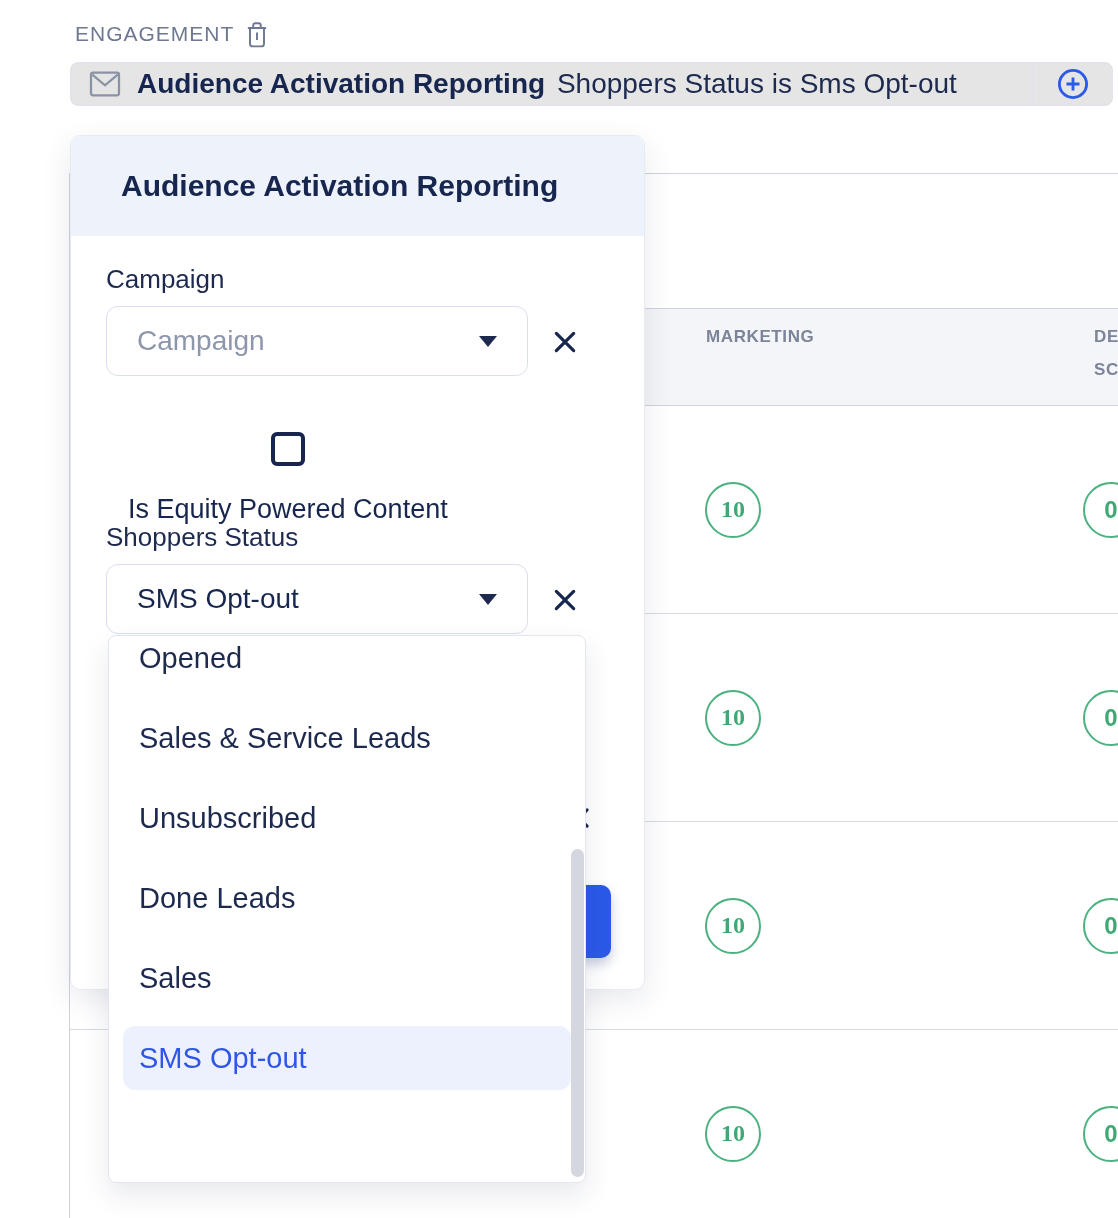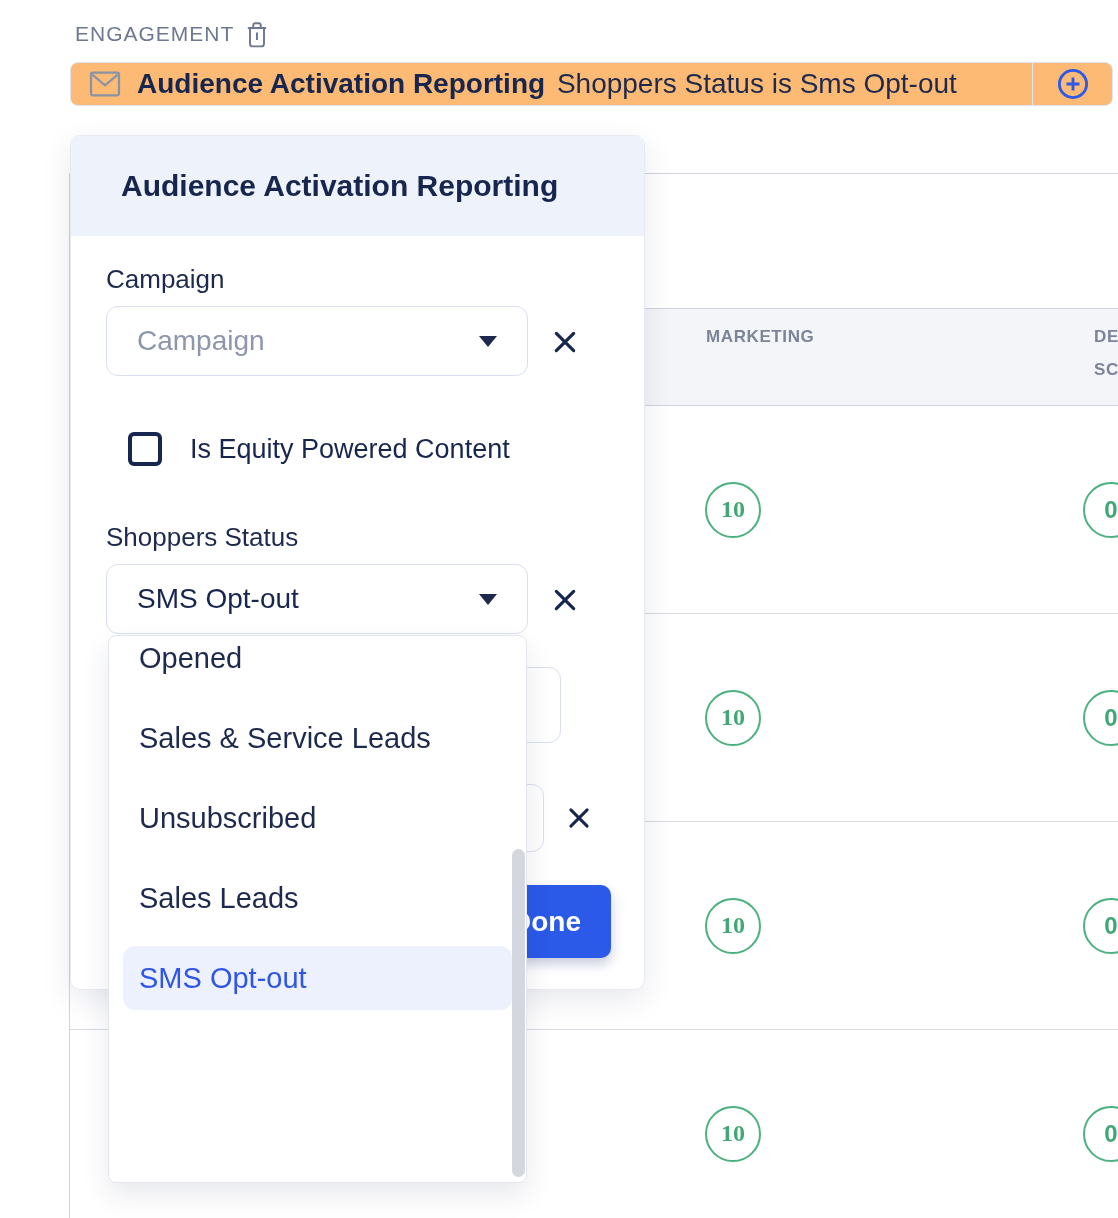"Audience Activation Reporting Shoppers" .filter-chip { background: #fdba74 -> #e5e5e5 }
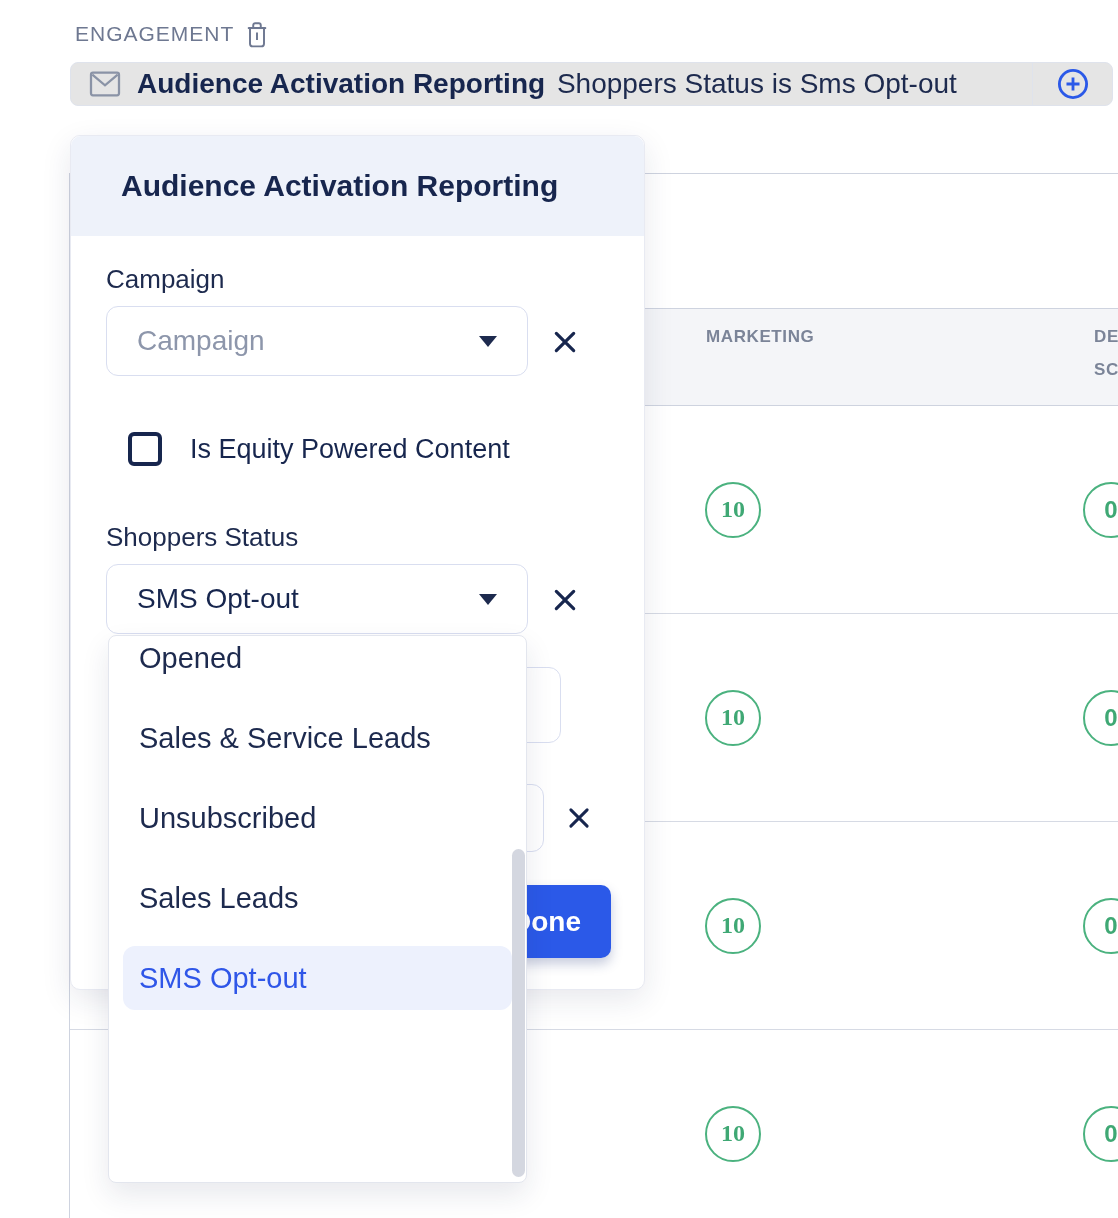"Is Equity Powered Content" .checkbox-row { flex-direction: none -> column }
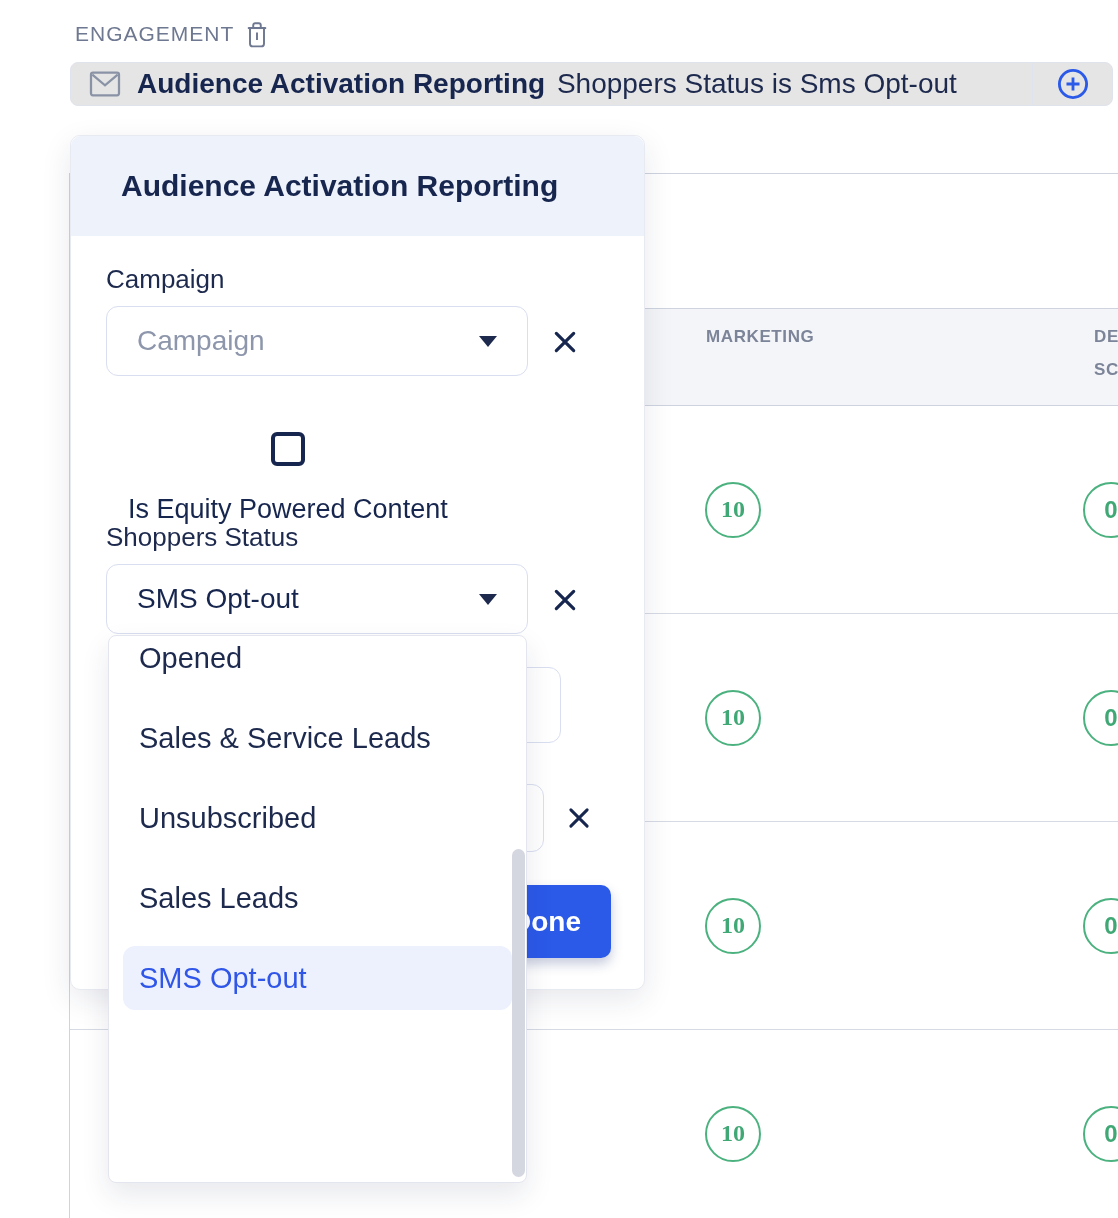"Opened" .options-list { width: 419px -> 478px }
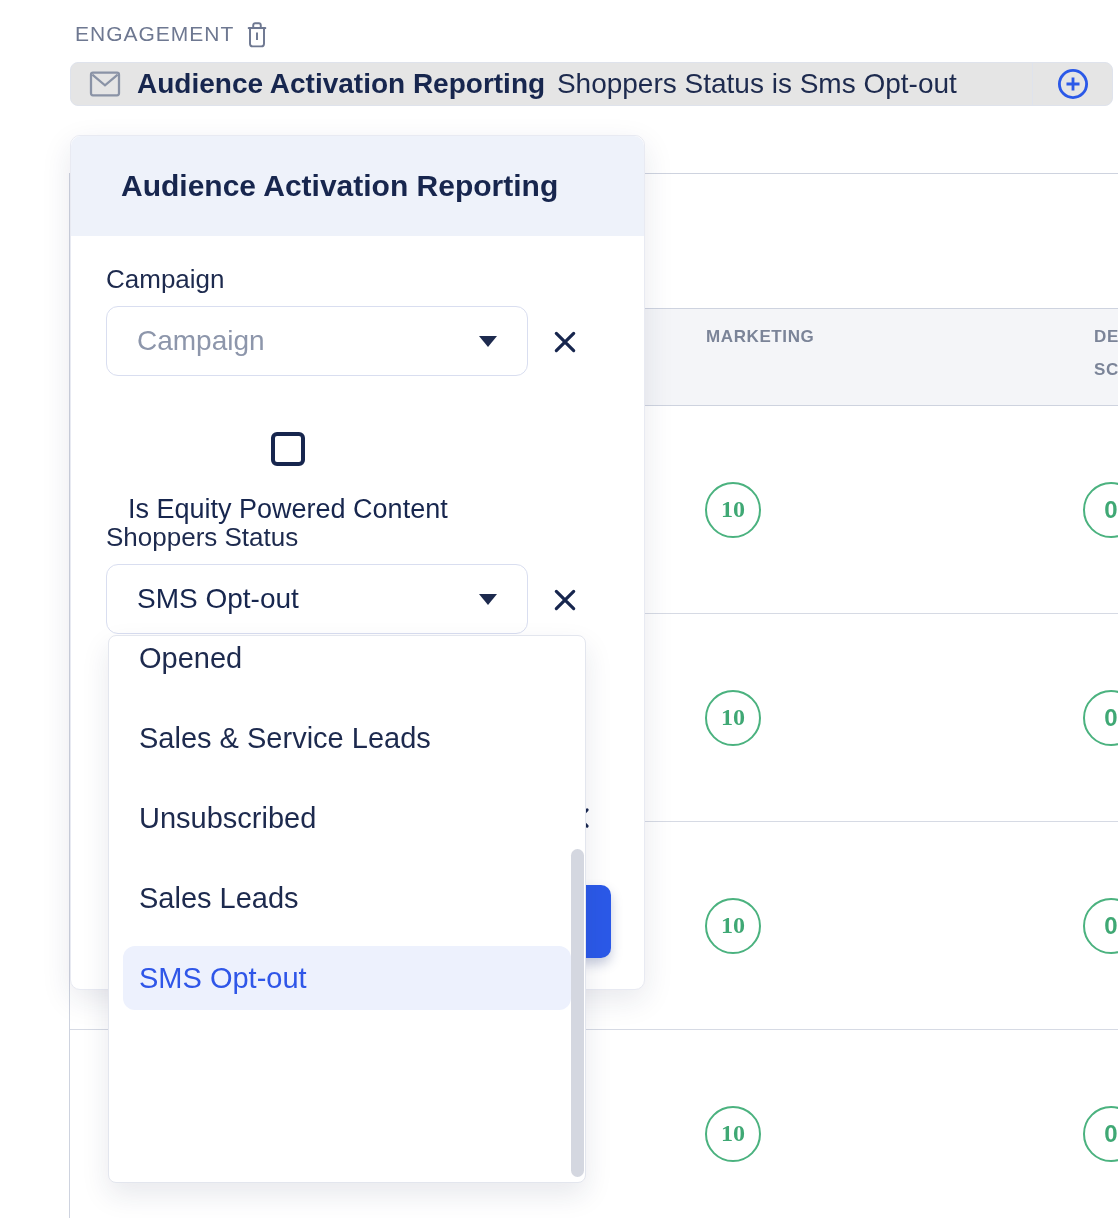"Sales Leads" div.option-inner { text: Sales -> Done }
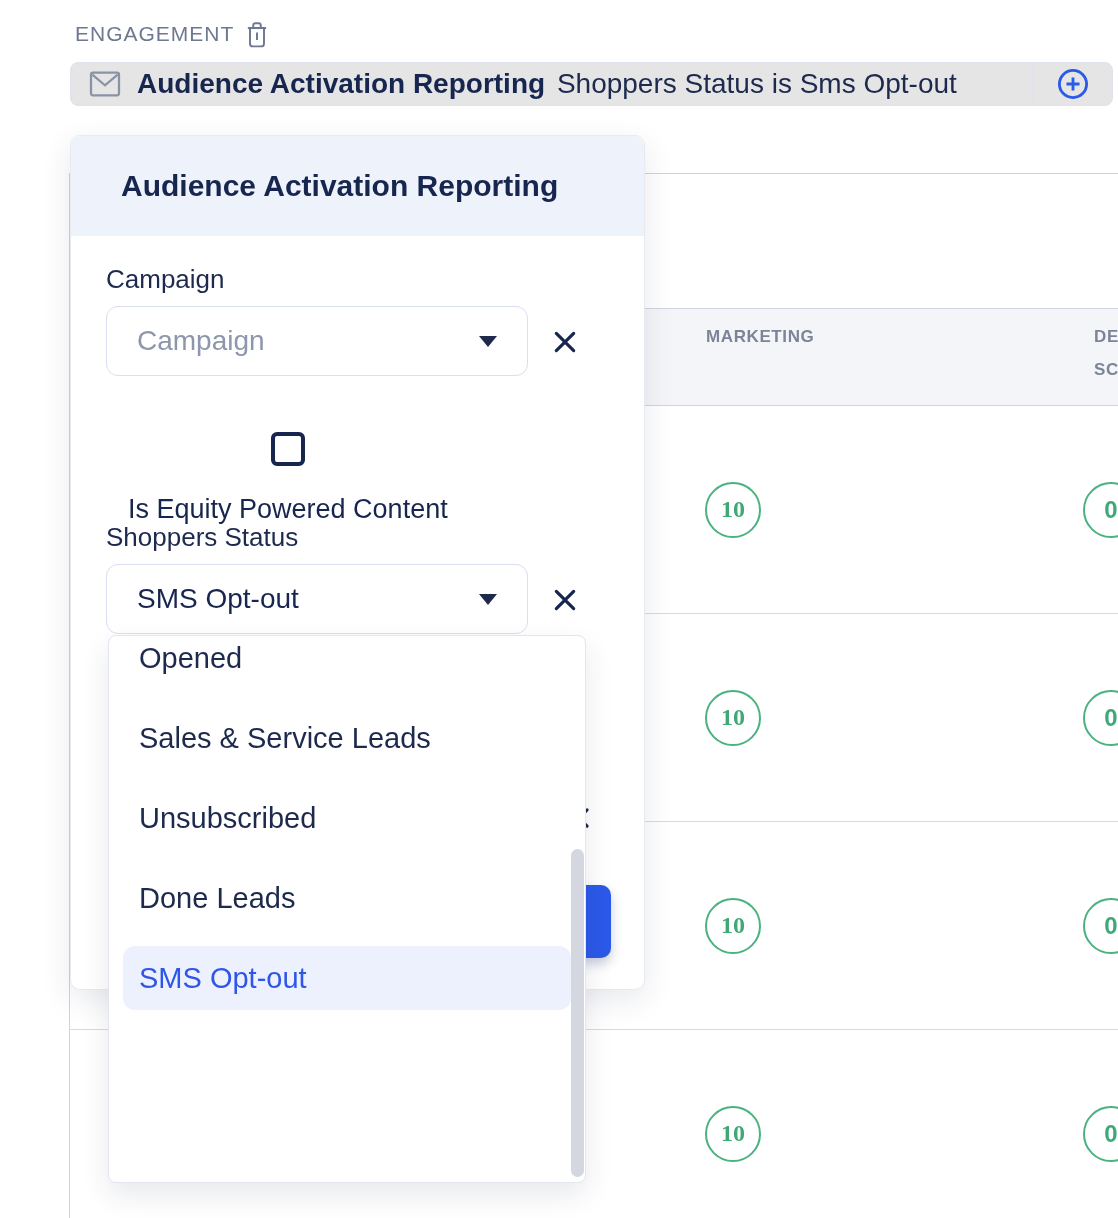"Sales" div.option { html: none -> <div> <div>Sales</div> </div> }
